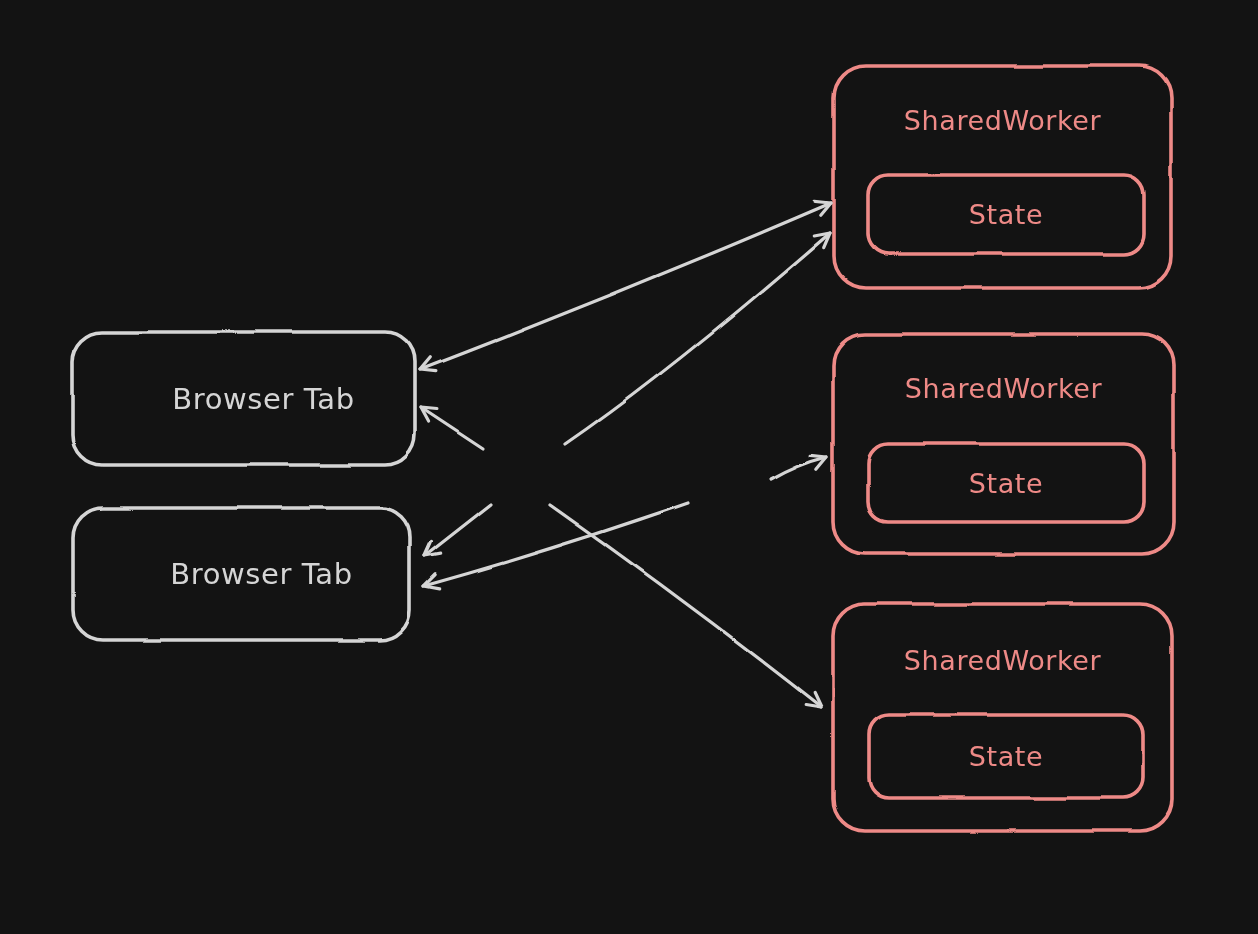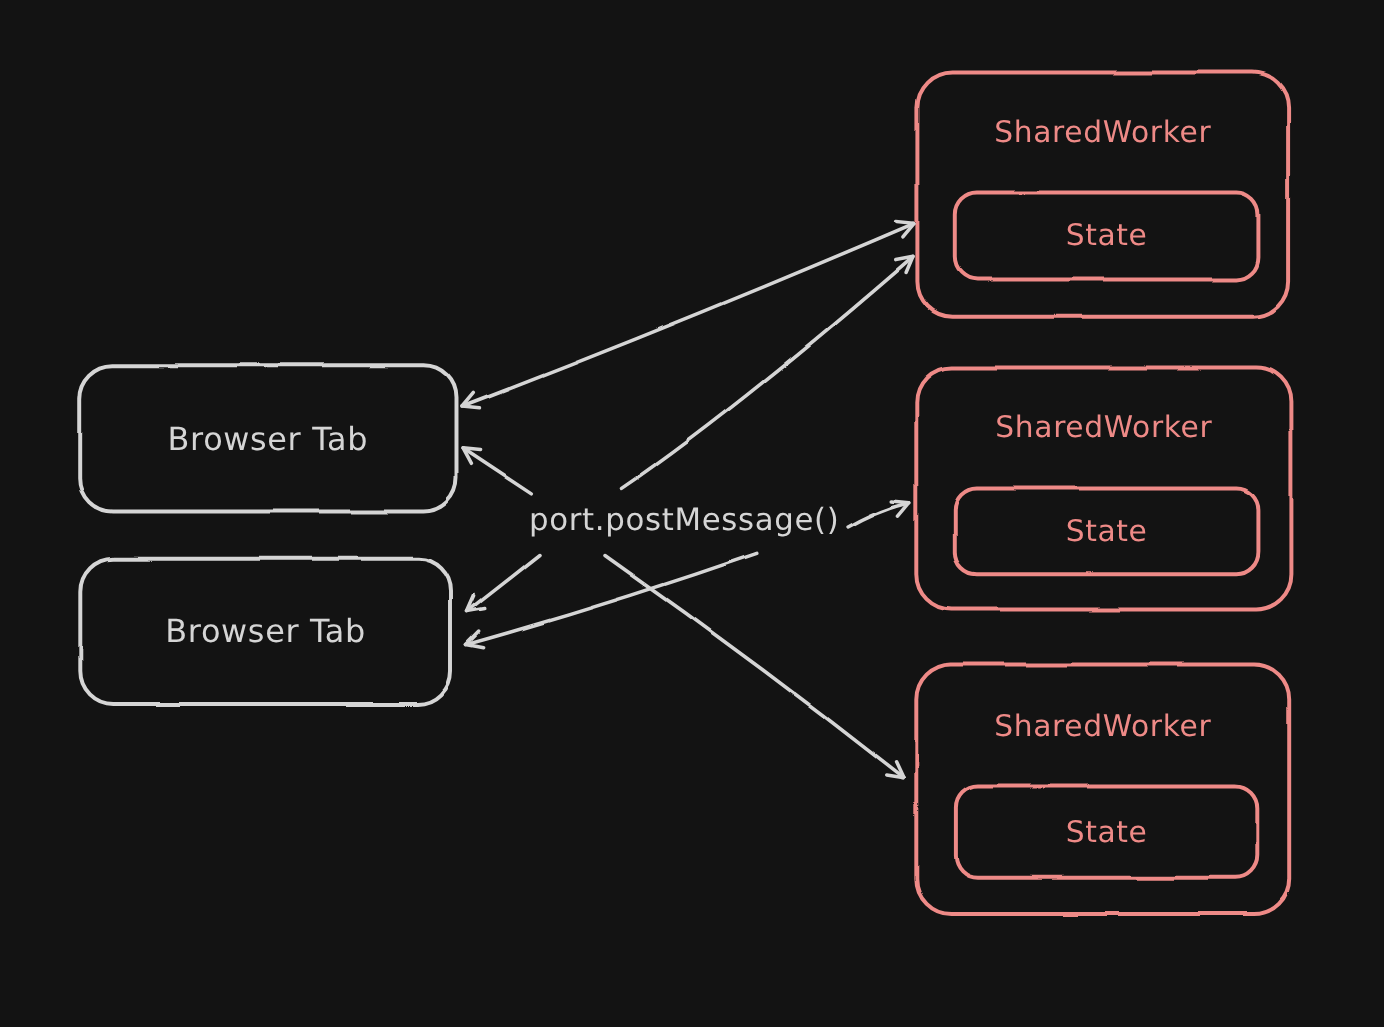"Browser Tab" .gray-text { margin-left: none -> 20px }
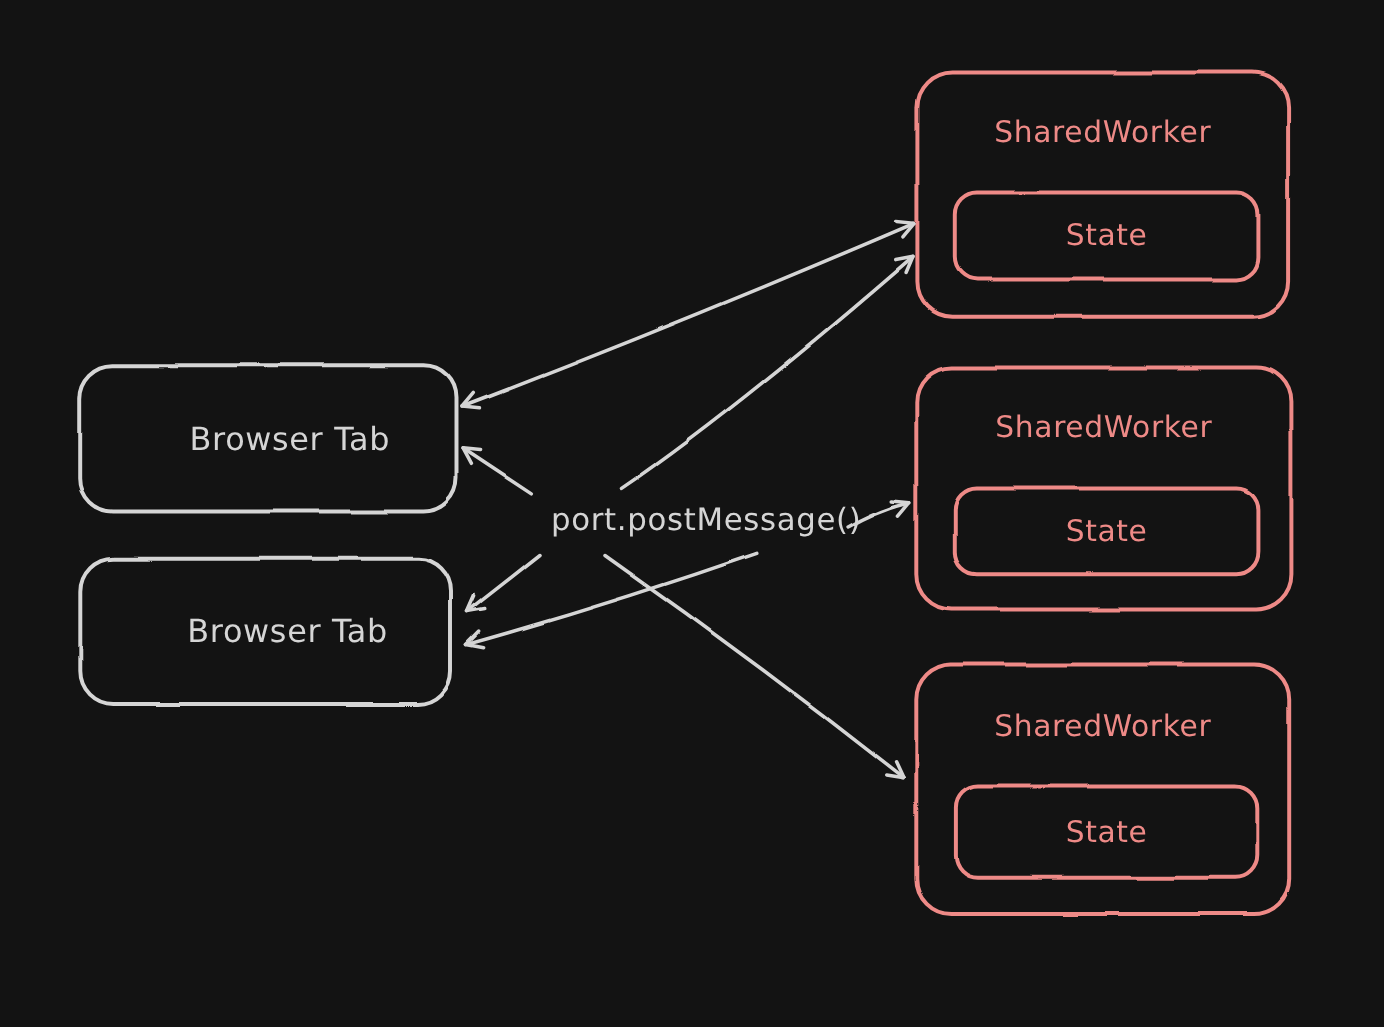"port.postMessage()" div.label { html: <div>port.postMessage()</div> -> none }
